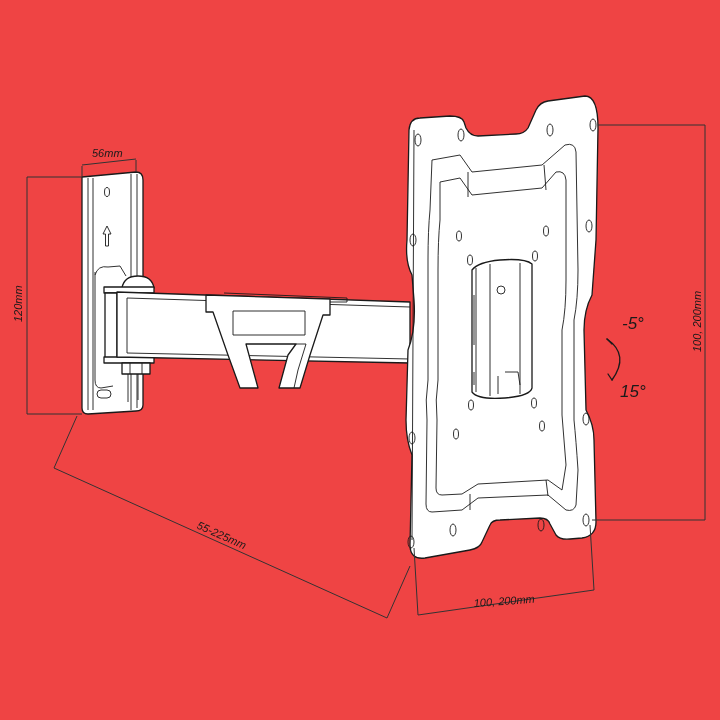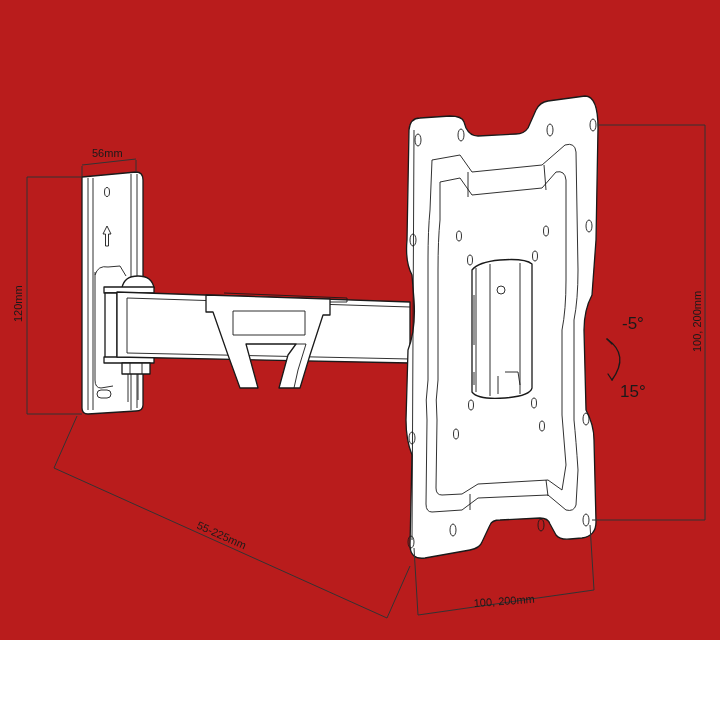"56mm" #stage { background: #b91c1c -> #ef4444; font-style: none -> italic; height: 640px -> 720px }
